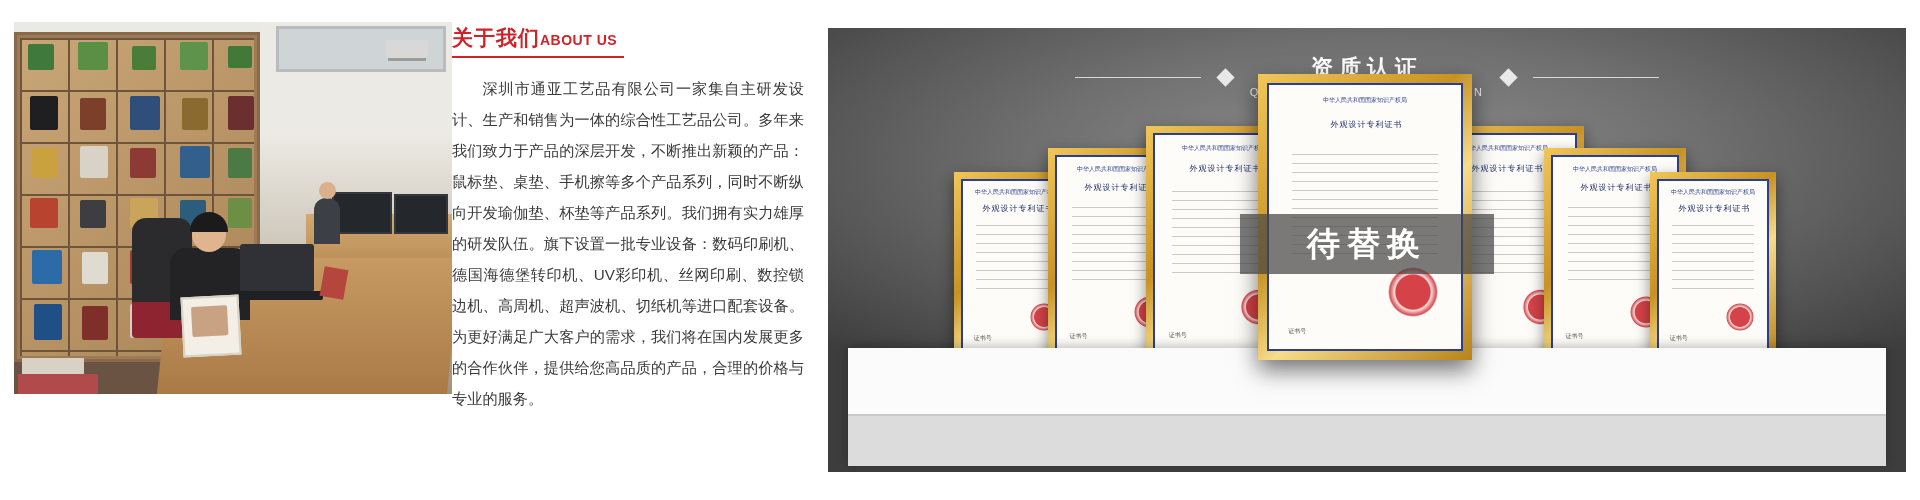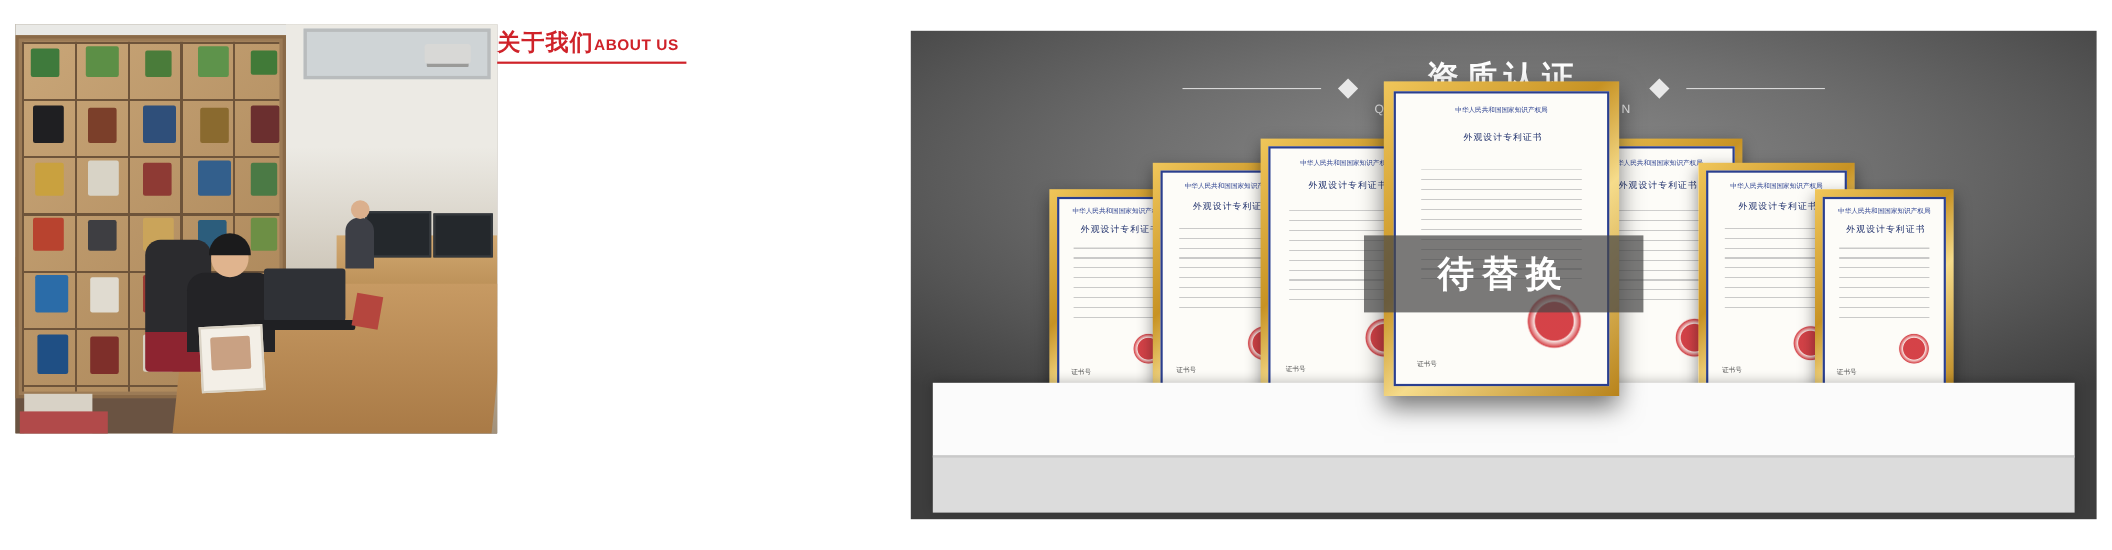"资质认证" .cert-title-cn { font-size: 29px -> 22px }
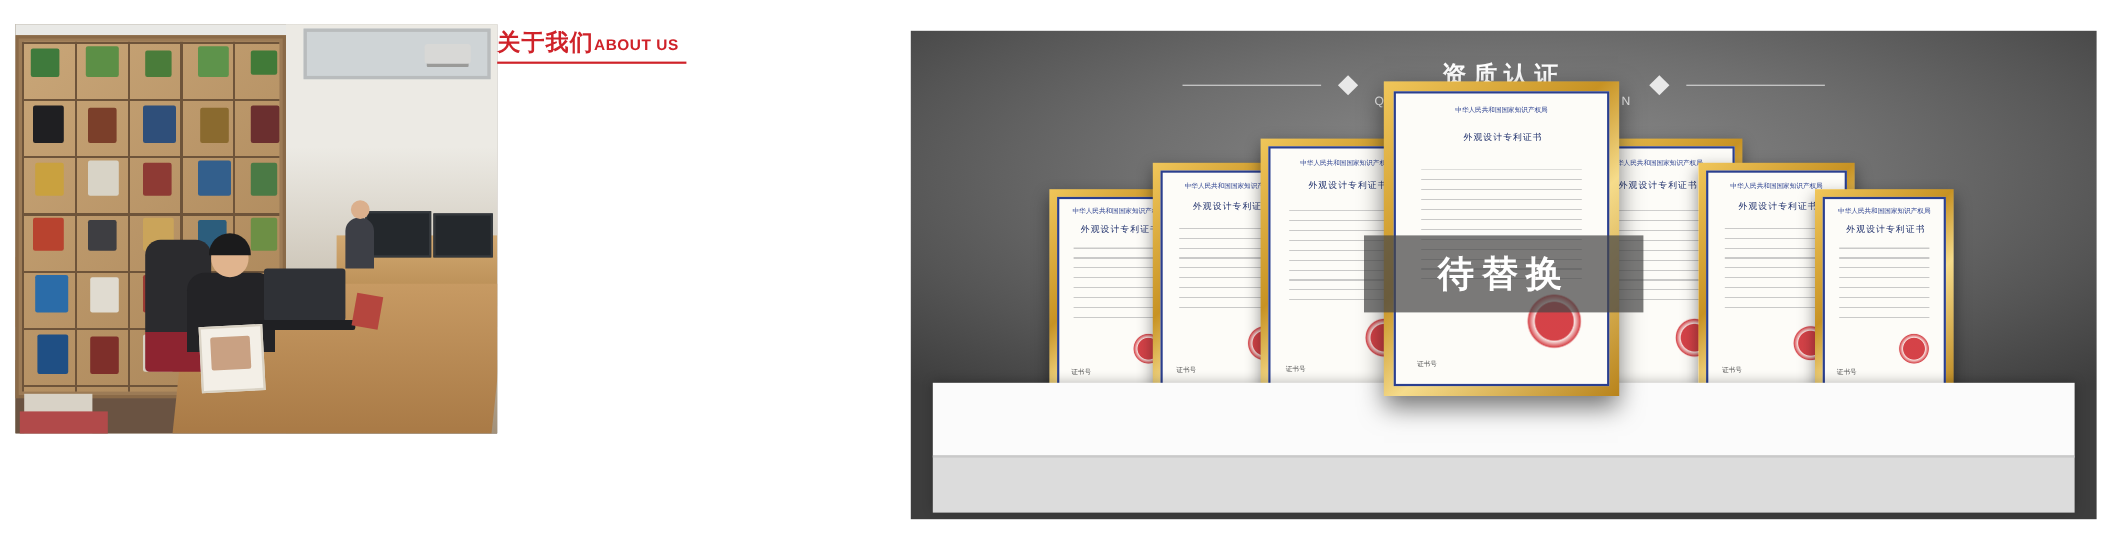"深圳市通亚工艺品有限公司一家集自主研发设计、生产和销售为一体的综合性工艺品公司。" p.about-body { html: none -> <p>深圳市通亚工艺品有限公司一家集自主研发设计、生产和销售为一体的综合性工艺品公司。多年来我们致力于产品的深层开发，不断推出新颖的产品：鼠标垫、桌垫、手机擦等多个产品系列，同时不断纵向开发瑜伽垫、杯垫等产品系列。我们拥有实力雄厚的研发队伍。旗下设置一批专业设备：数码印刷机、德国海德堡转印机、UV彩印机、丝网印刷、数控锁边机、高周机、超声波机、切纸机等进口配套设备。为更好满足广大客户的需求，我们将在国内发展更多的合作伙伴，提供给您高品质的产品，合理的价格与专业的服务。</p> }
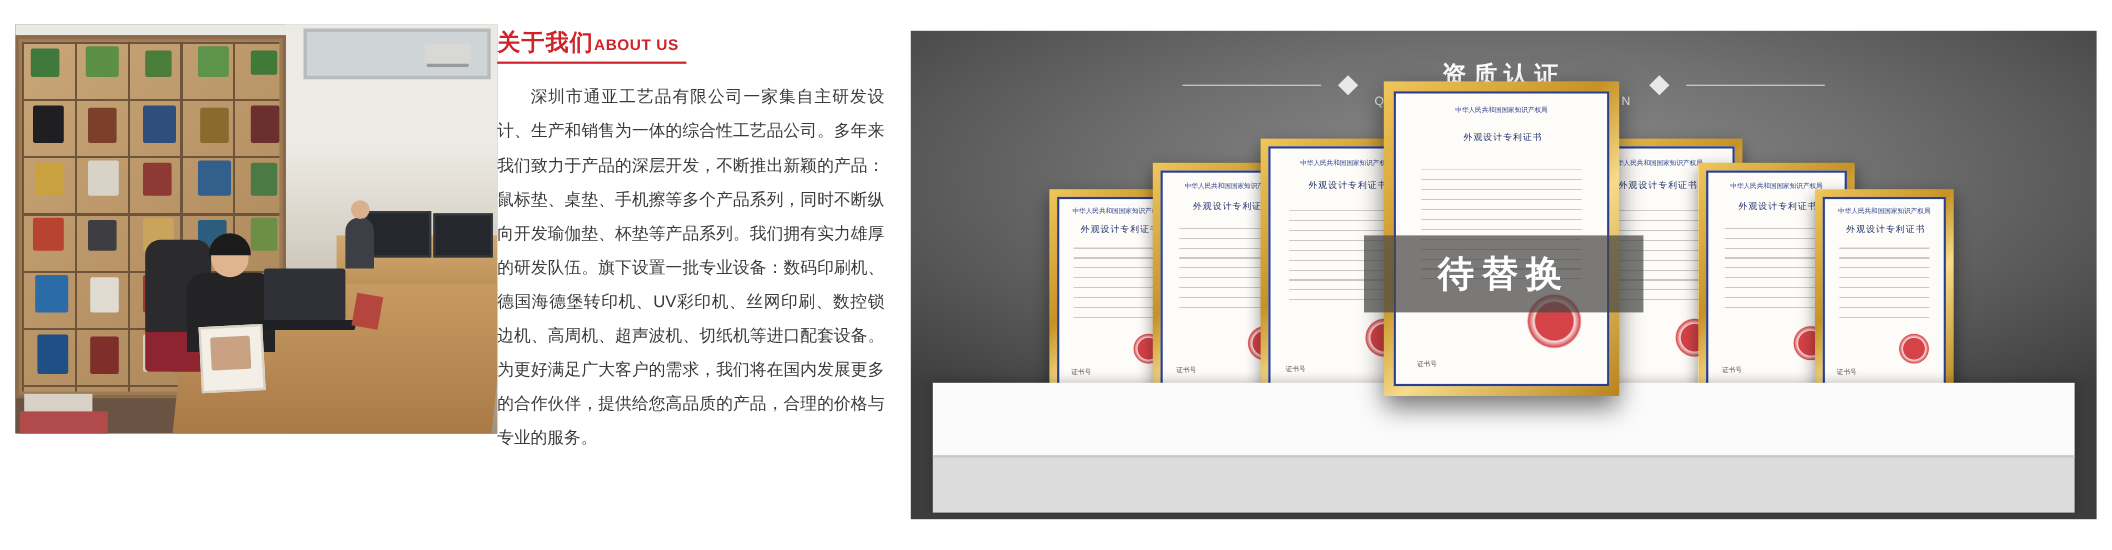"待替换" .placeholder { height: 70px -> 60px }
